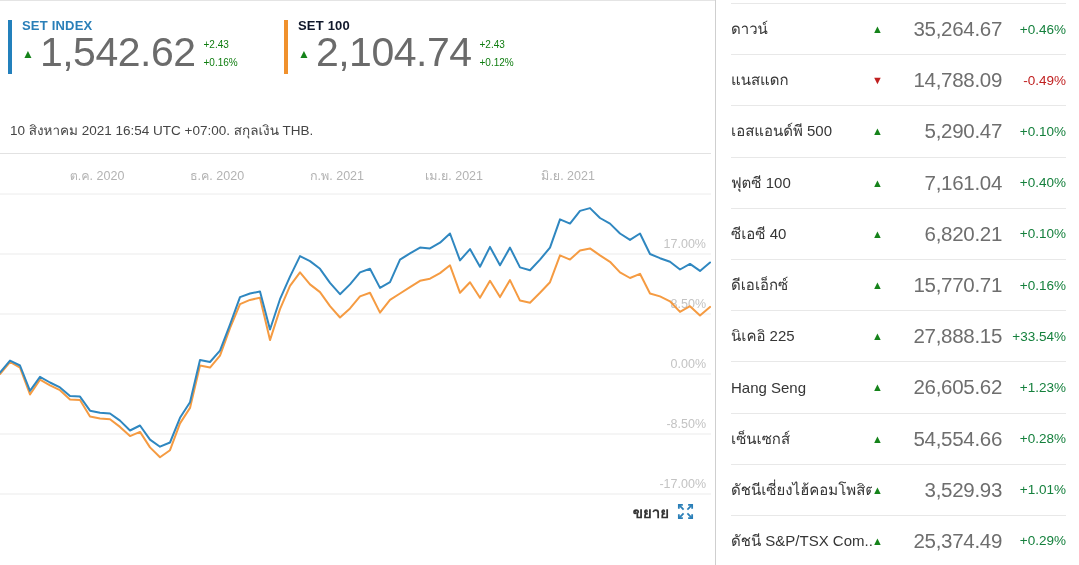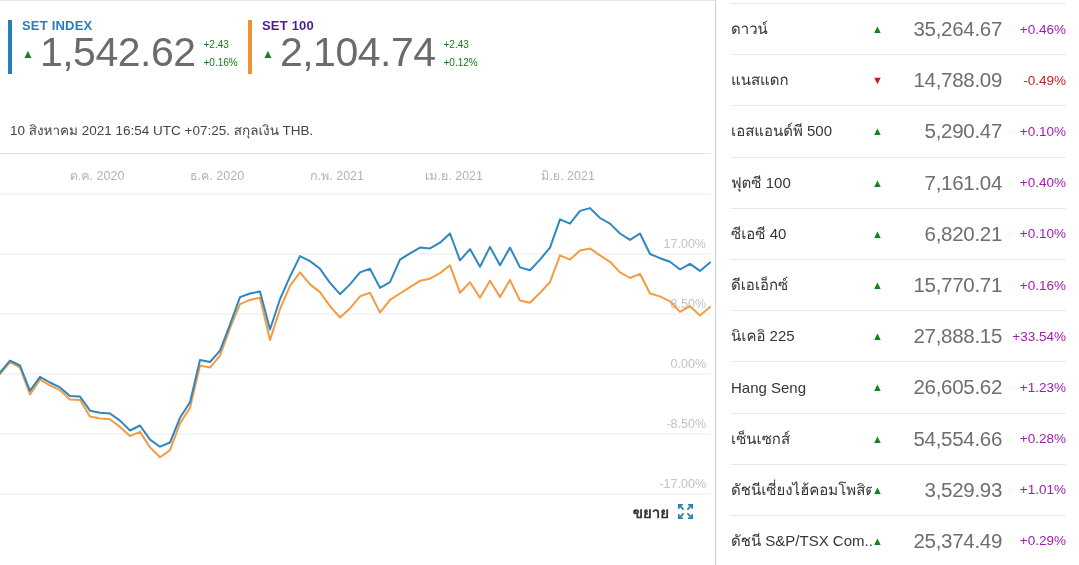"SET INDEX" .quote-block { width: 240px -> 276px }
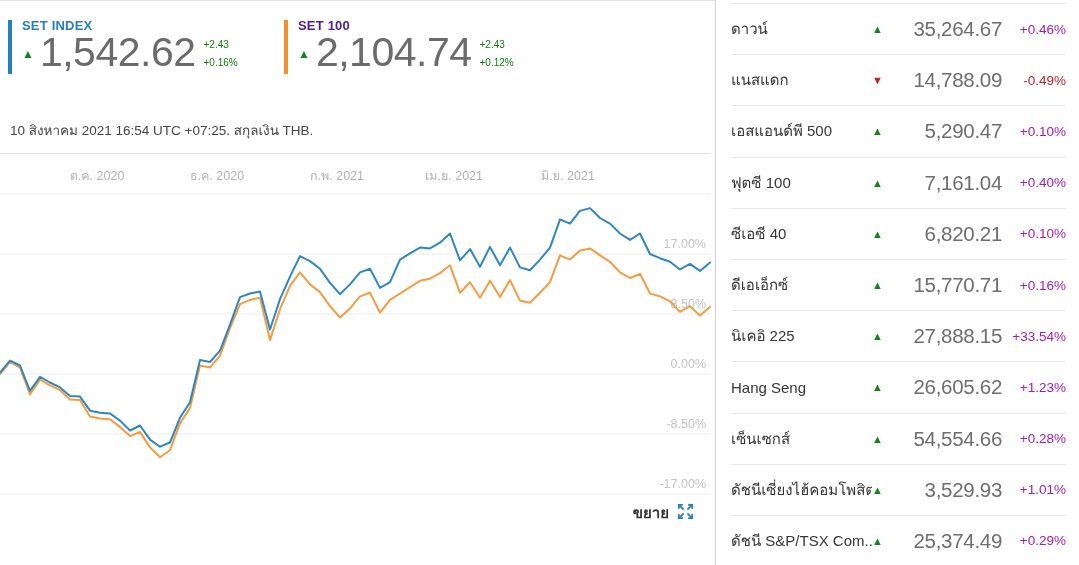"SET 100" .q-label.orange { color: #4c1d95 -> #0f172a }
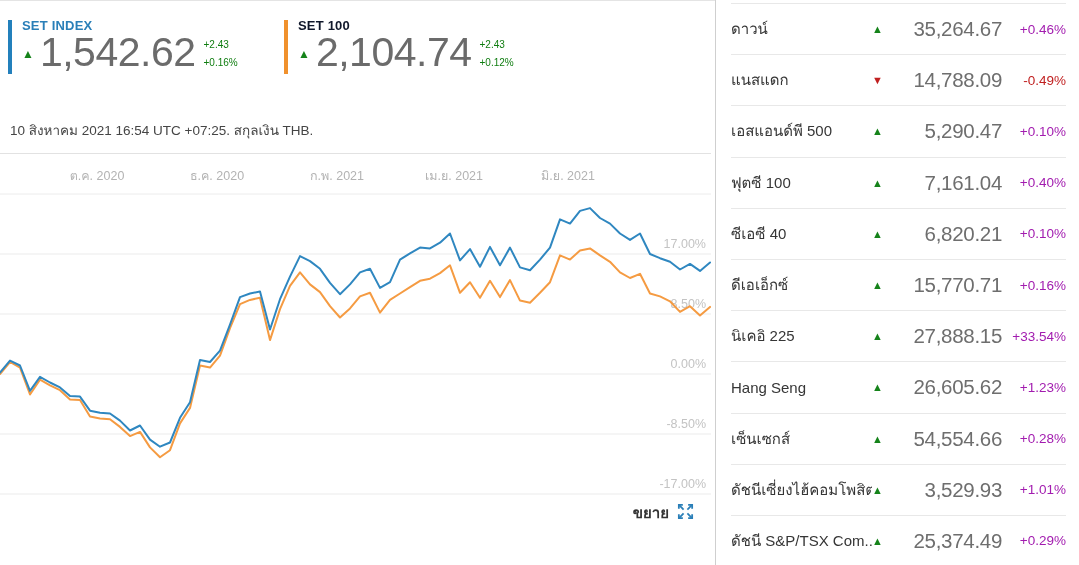"+0.46%" .ix-pct.up { color: #a21caf -> #15803d }
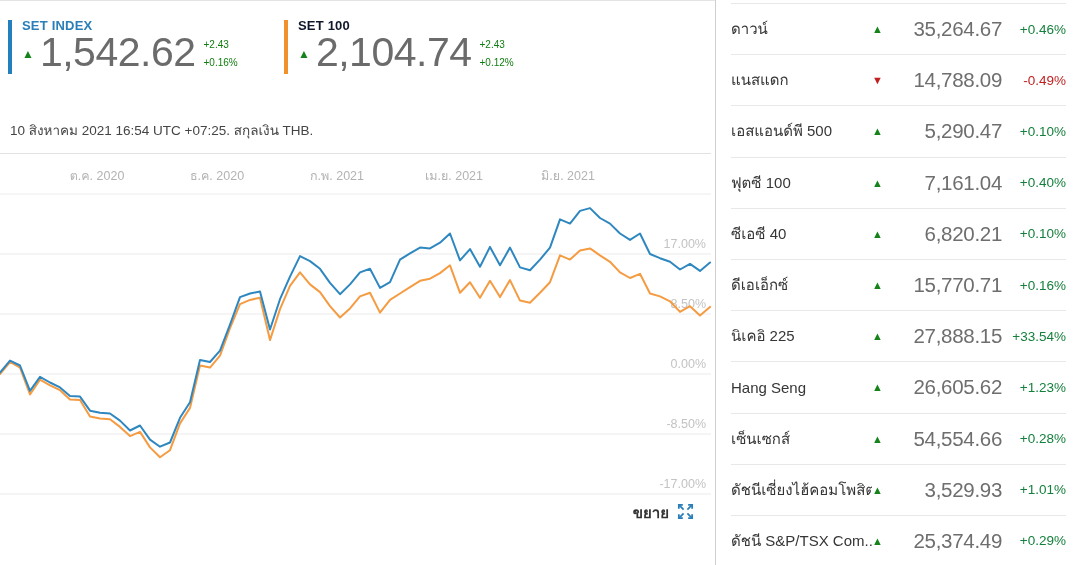"10 สิงหาคม 2021 16:54 UTC" div.timestamp { text: +07:25 -> +07:00 }
